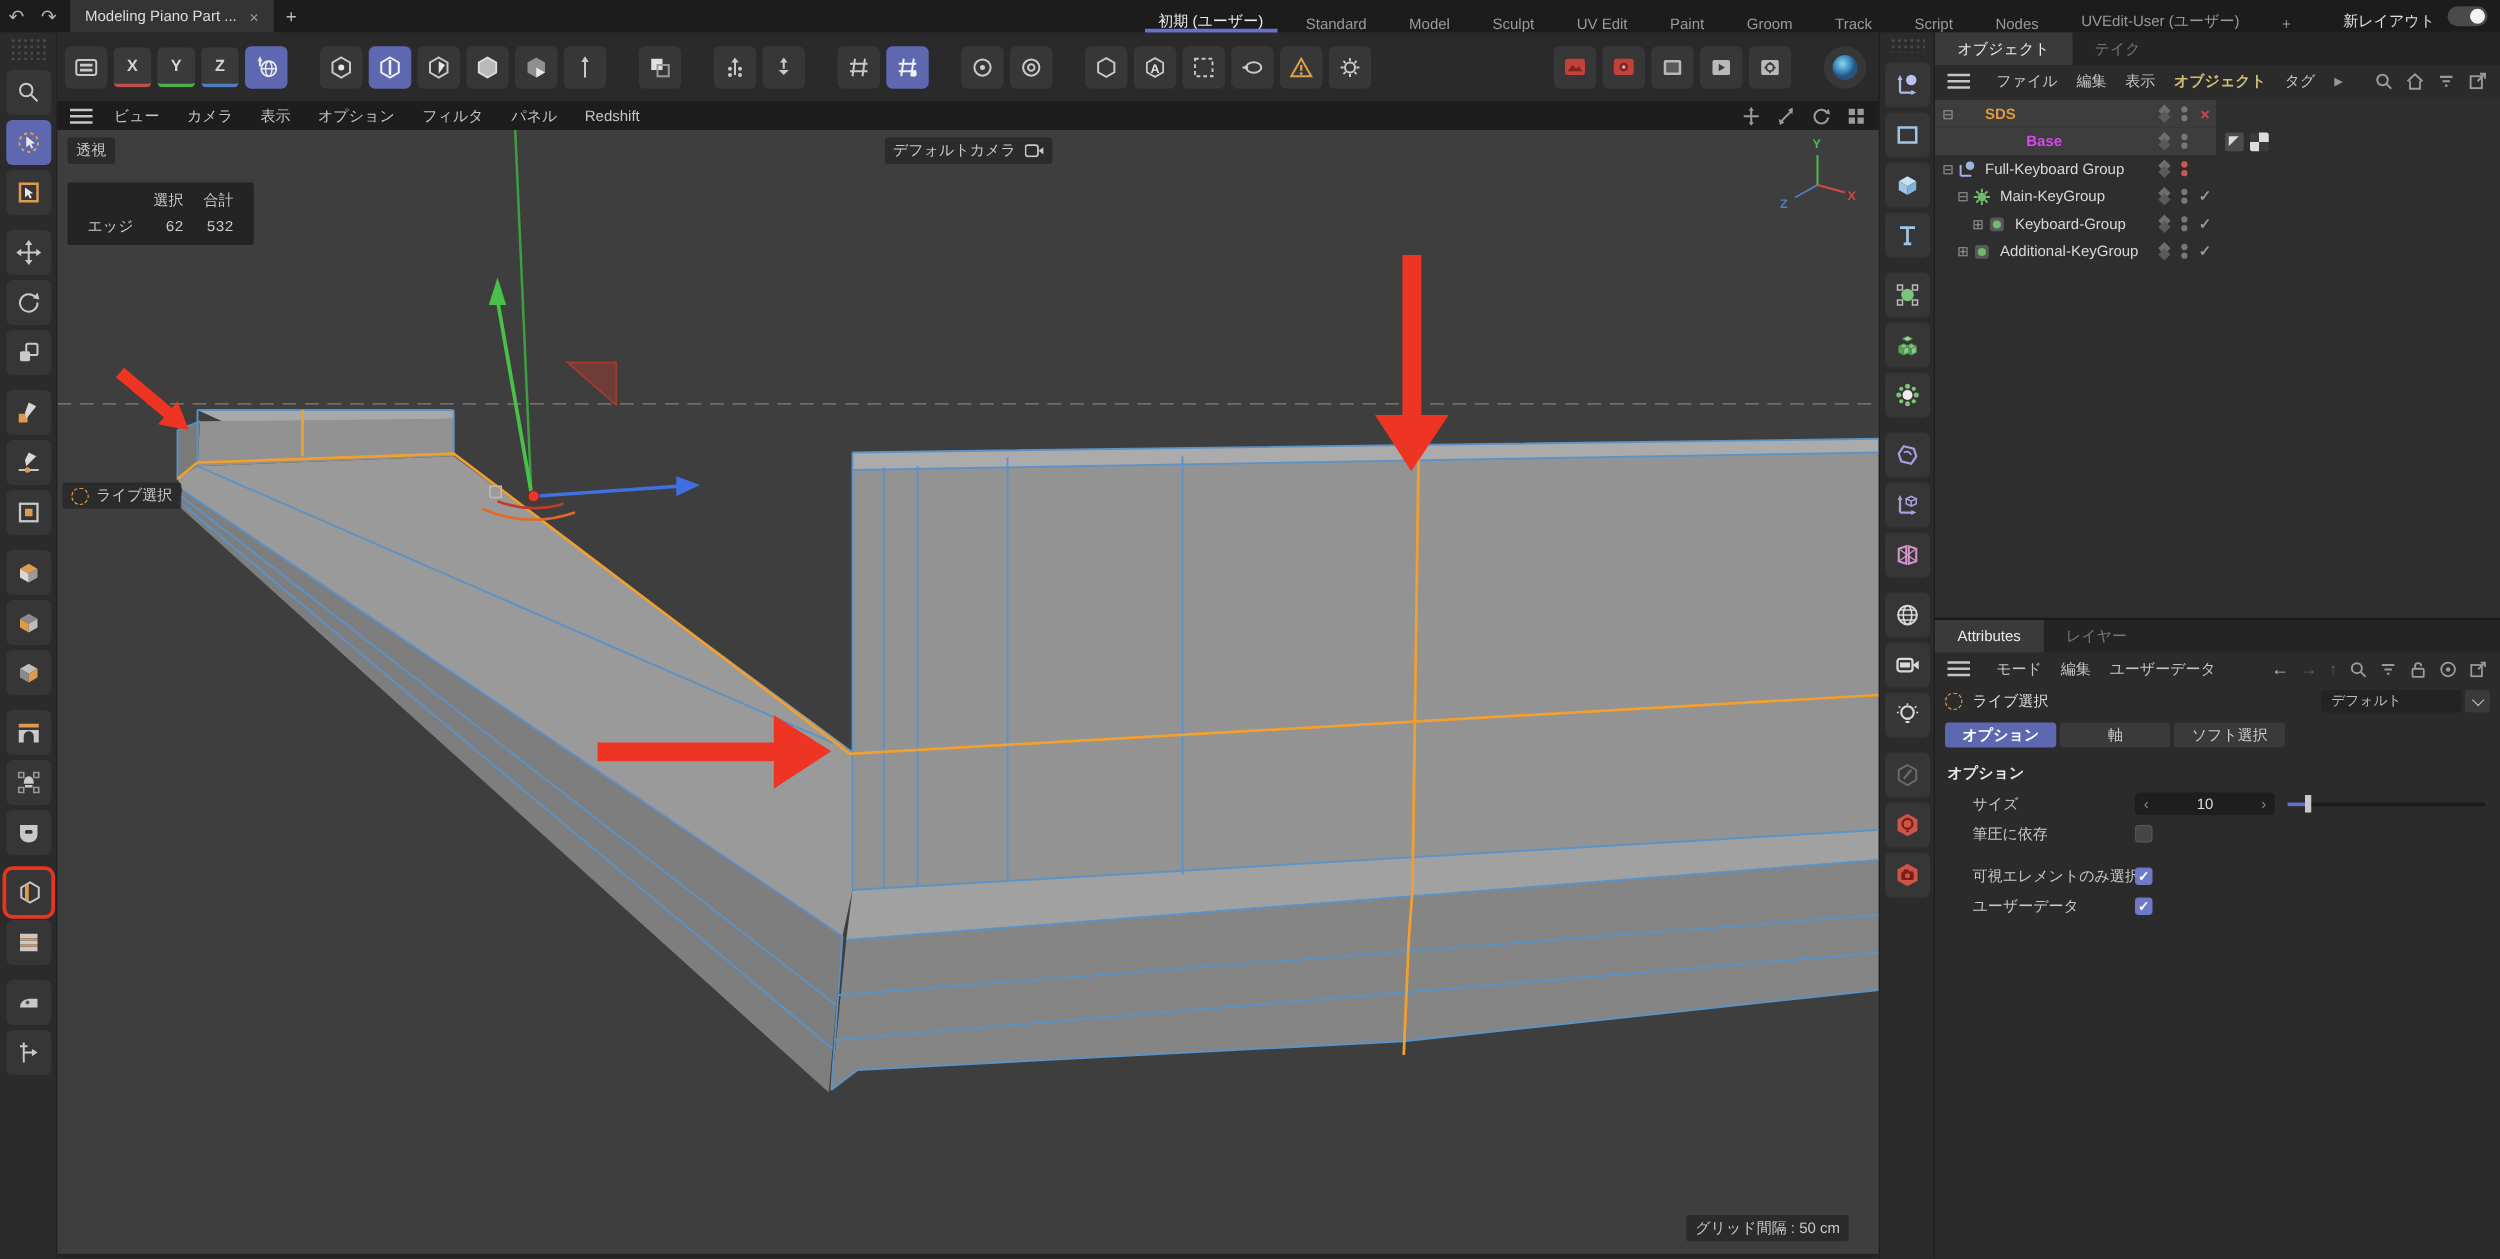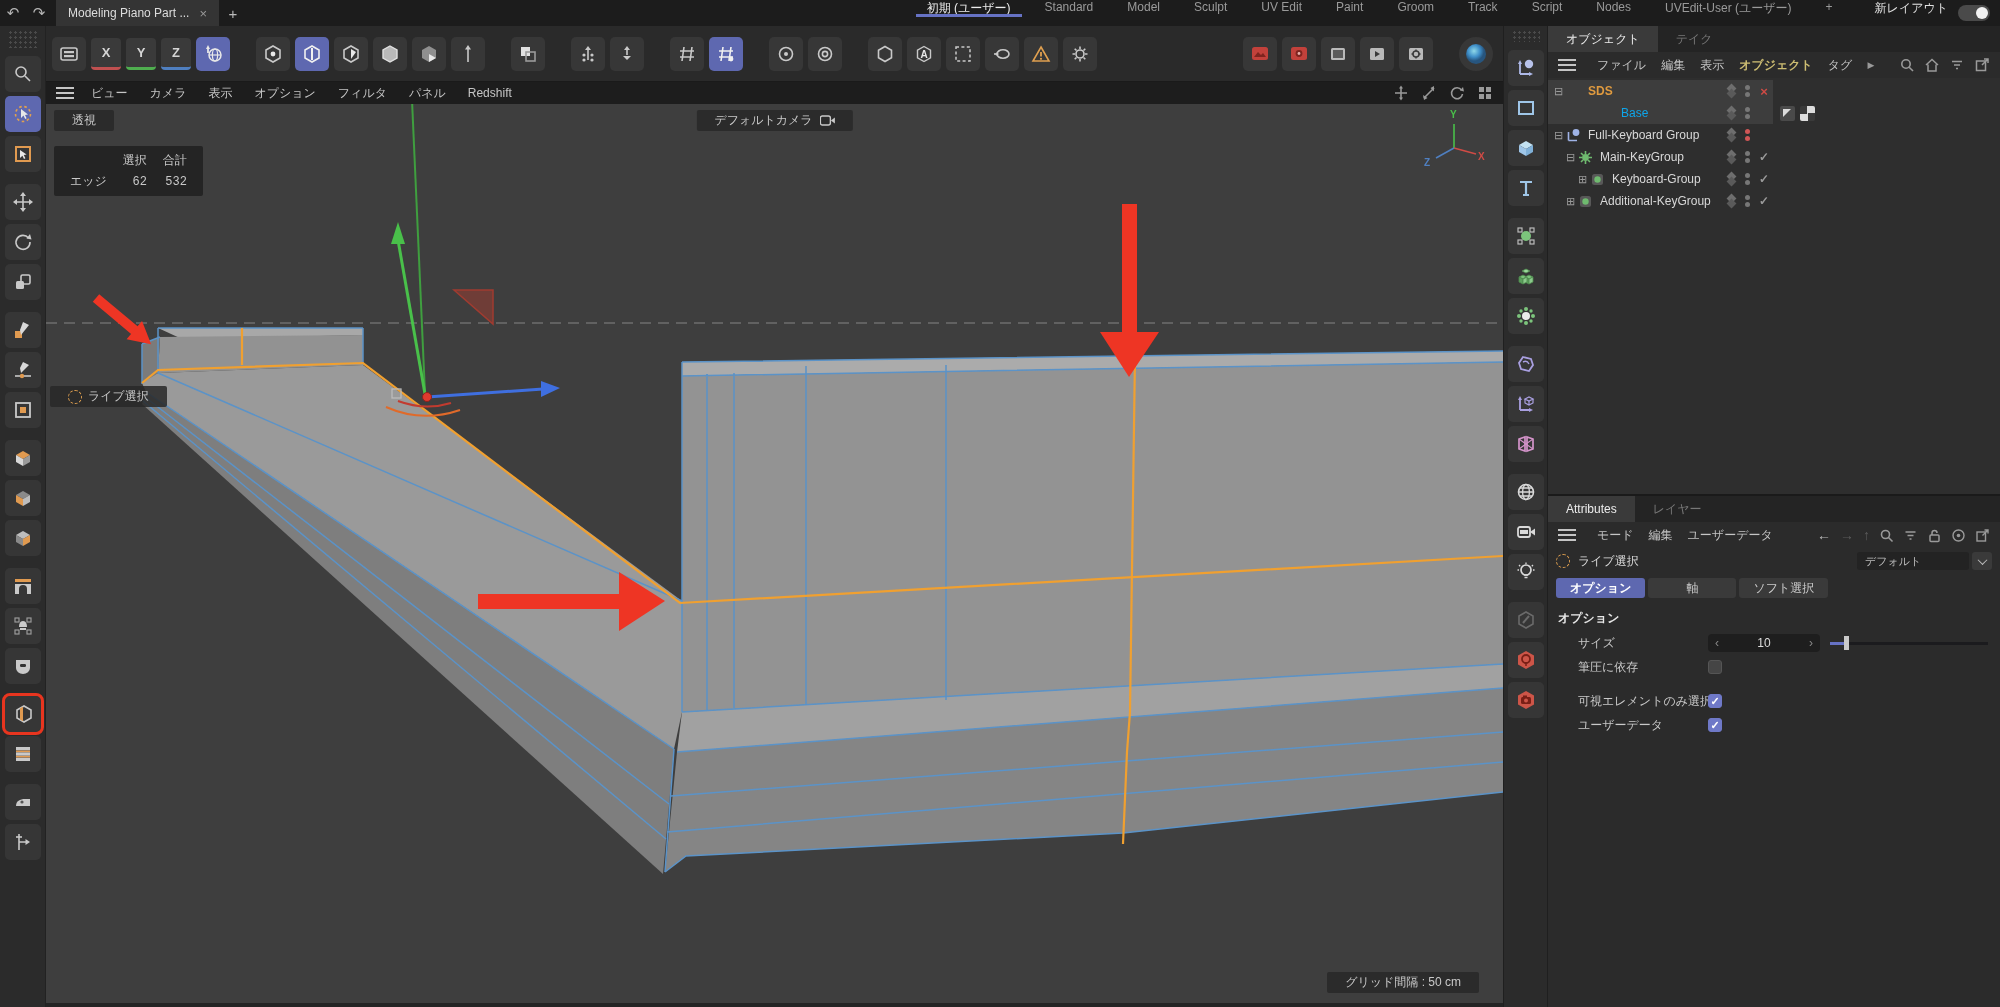"初期 (ユーザー)" .layout-tabs { align-items: flex-start -> flex-end }
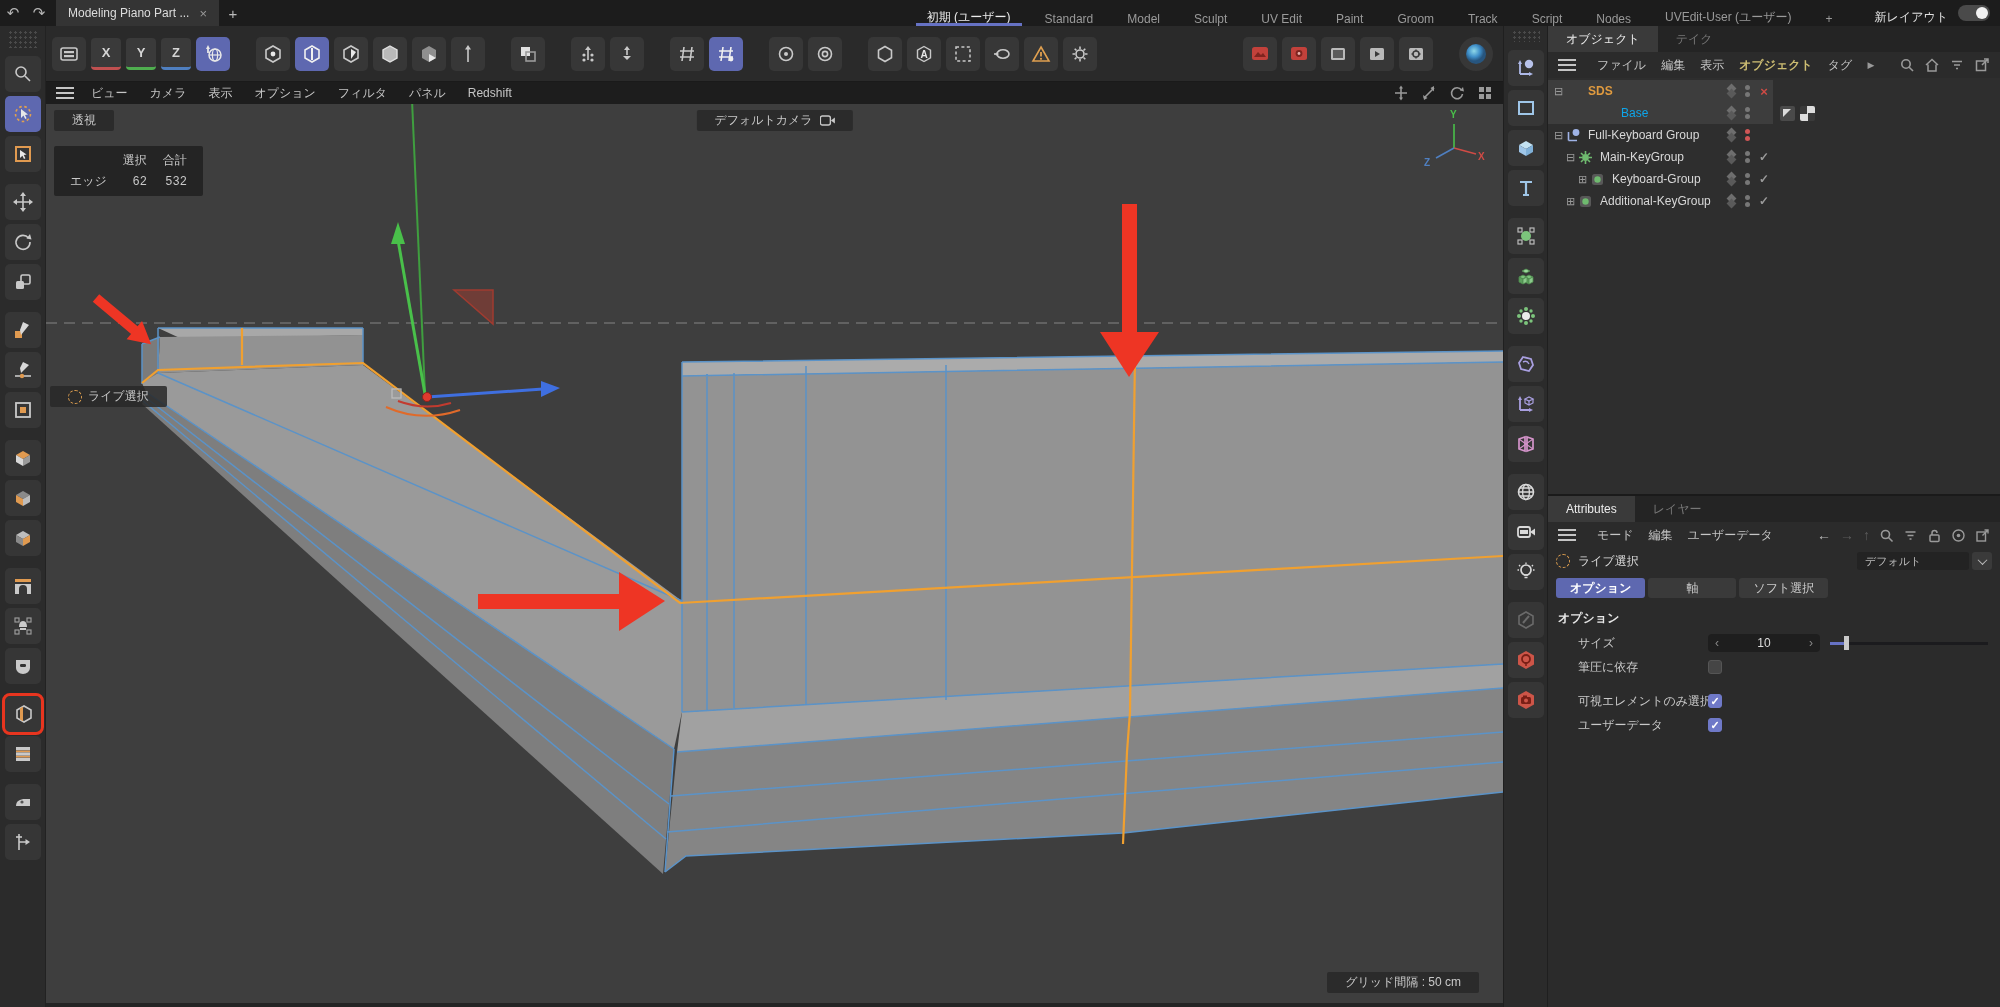"透視" .chip { padding: 2px 18px -> 2px 7px }
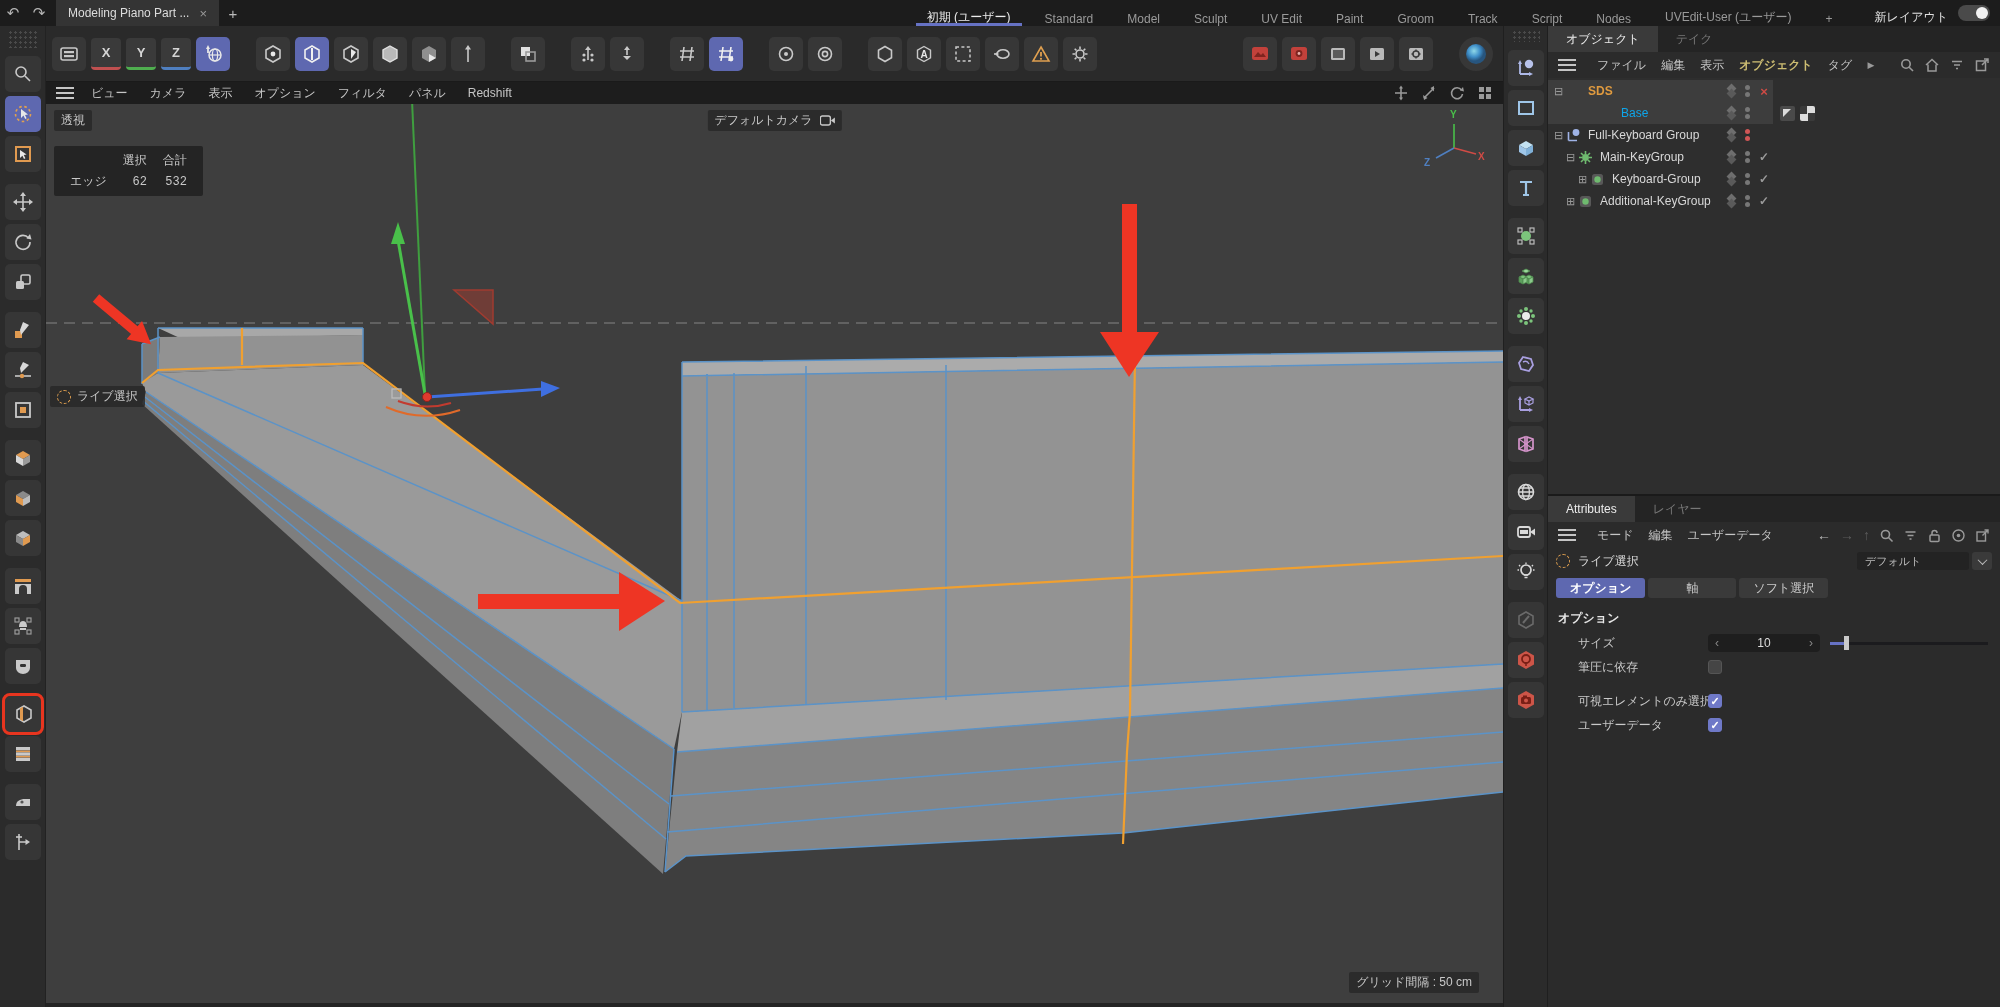"Base" .tlabel.base { color: #0ea5e9 -> #d946ef; font-weight: normal -> bold }
